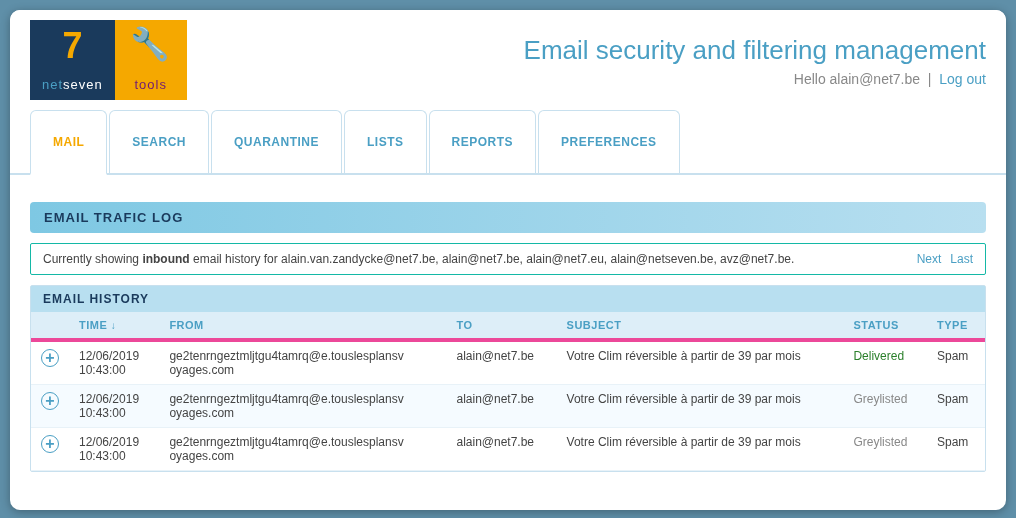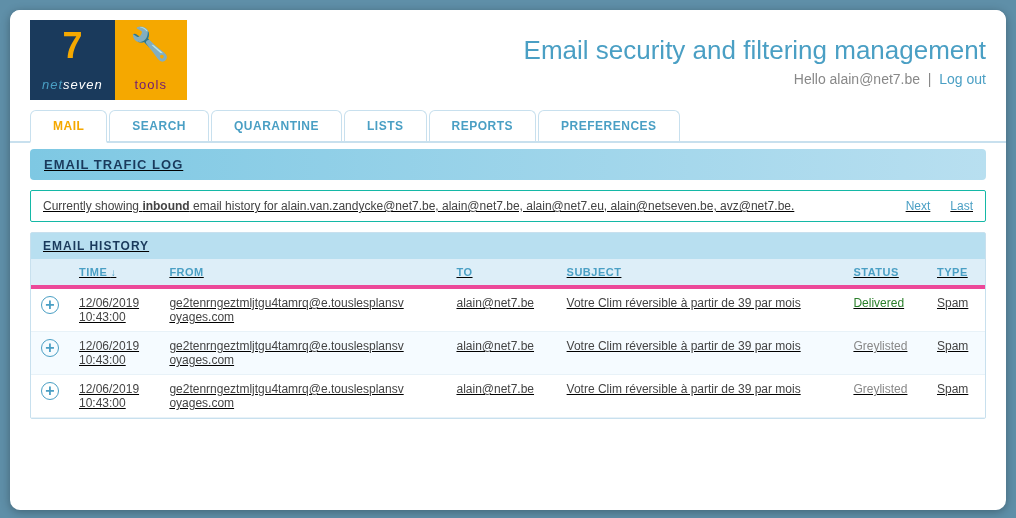"net" .logo-text span { font-style: italic -> none }
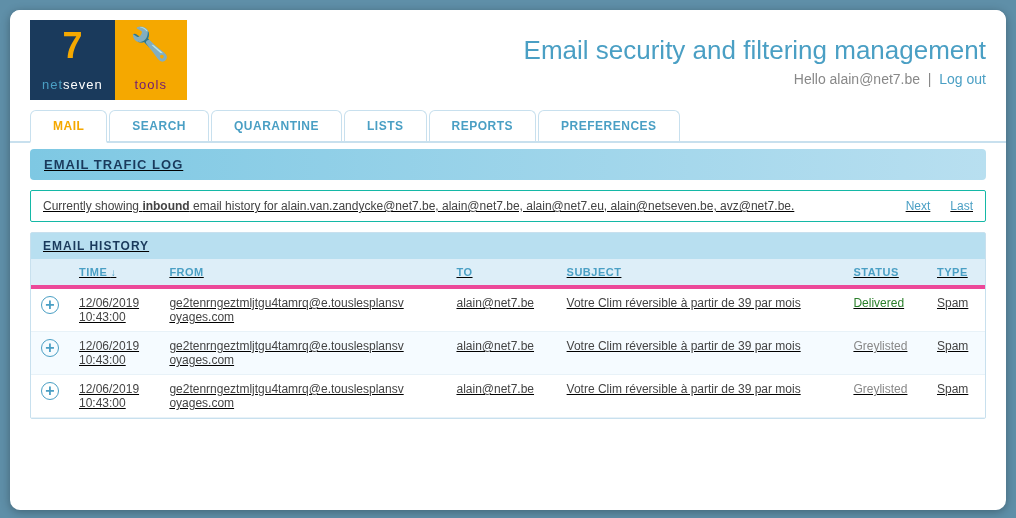"MAIL" .nav-tab { padding: 8px 22px -> 24px 22px }
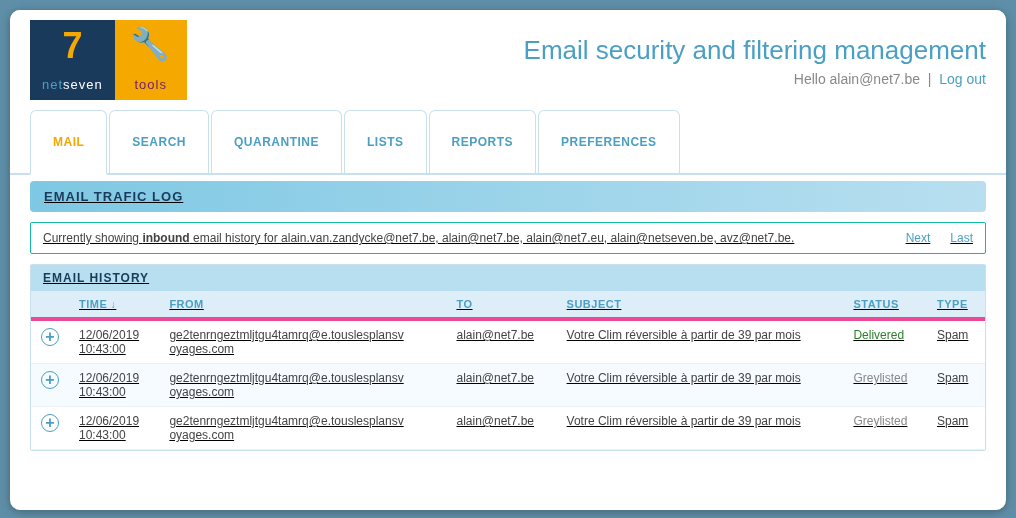"EMAIL TRAFIC LOG" .content { padding: 6px 20px -> 27px 20px; text-decoration: underline -> none }
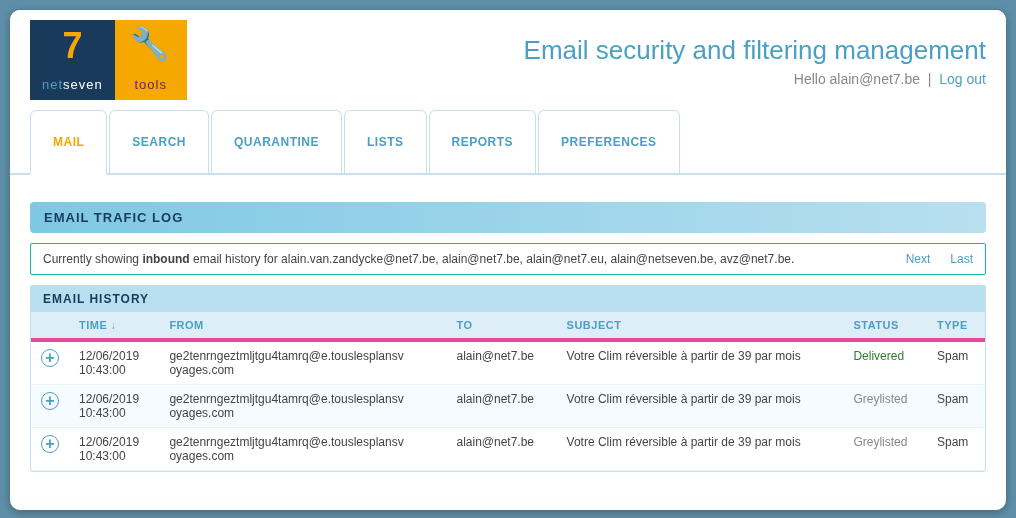"Next" .pagination-links { gap: 20px -> 9px }
